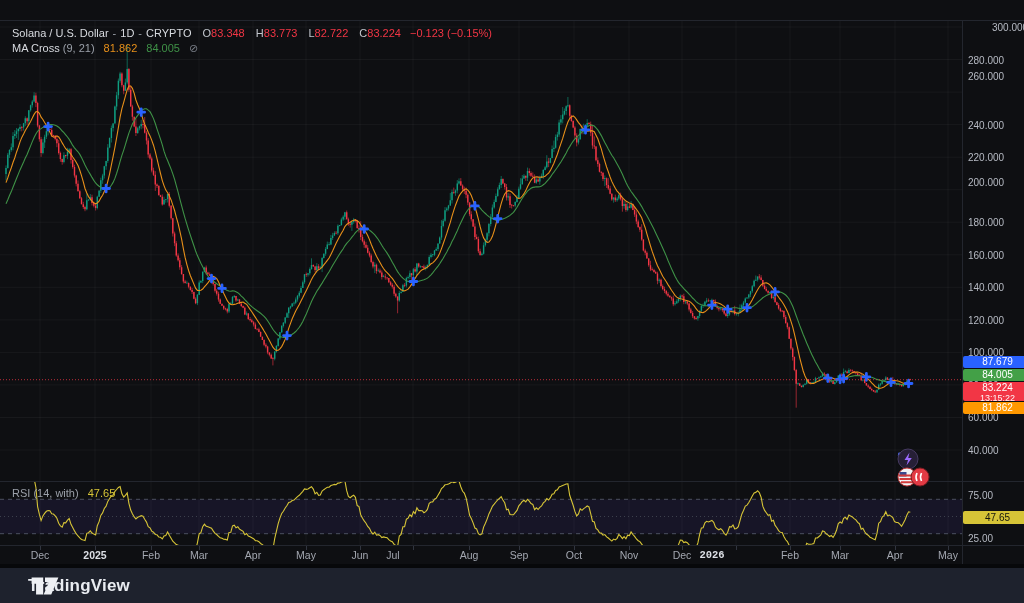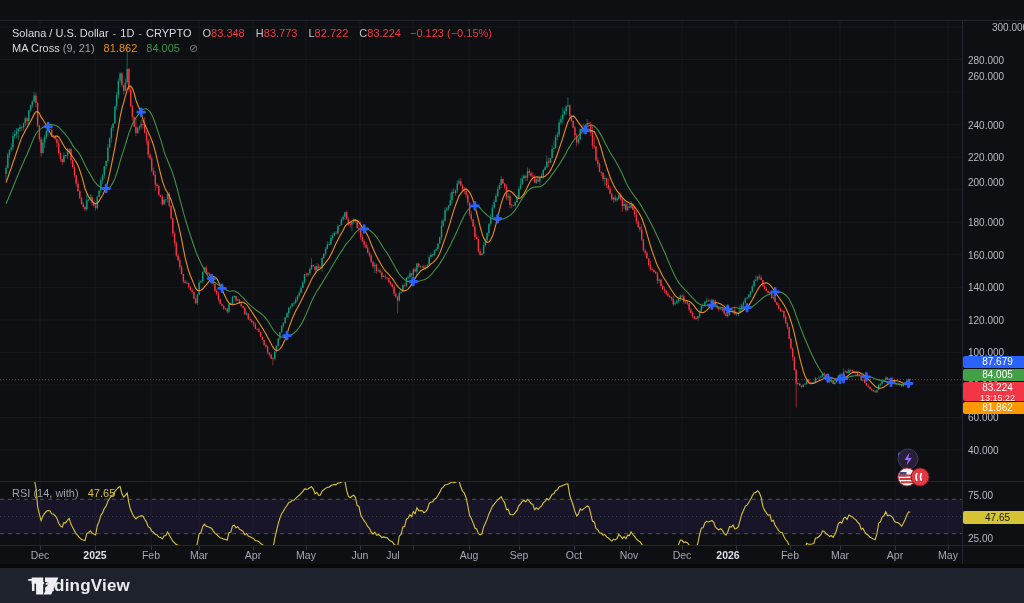"2026" div.ttick { font-family: none -> Liberation Mono, monospace; left: 728px -> 712px }
